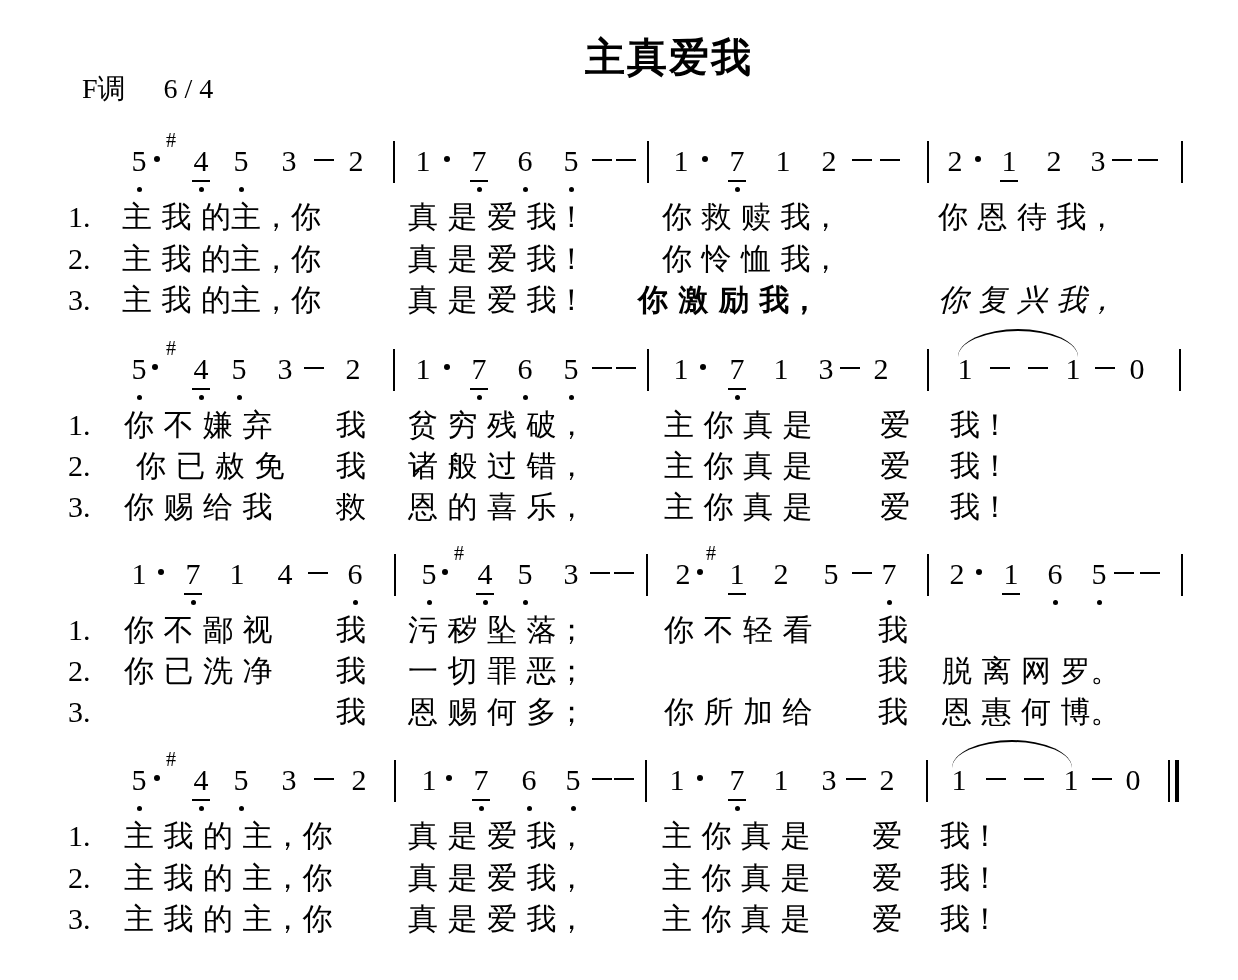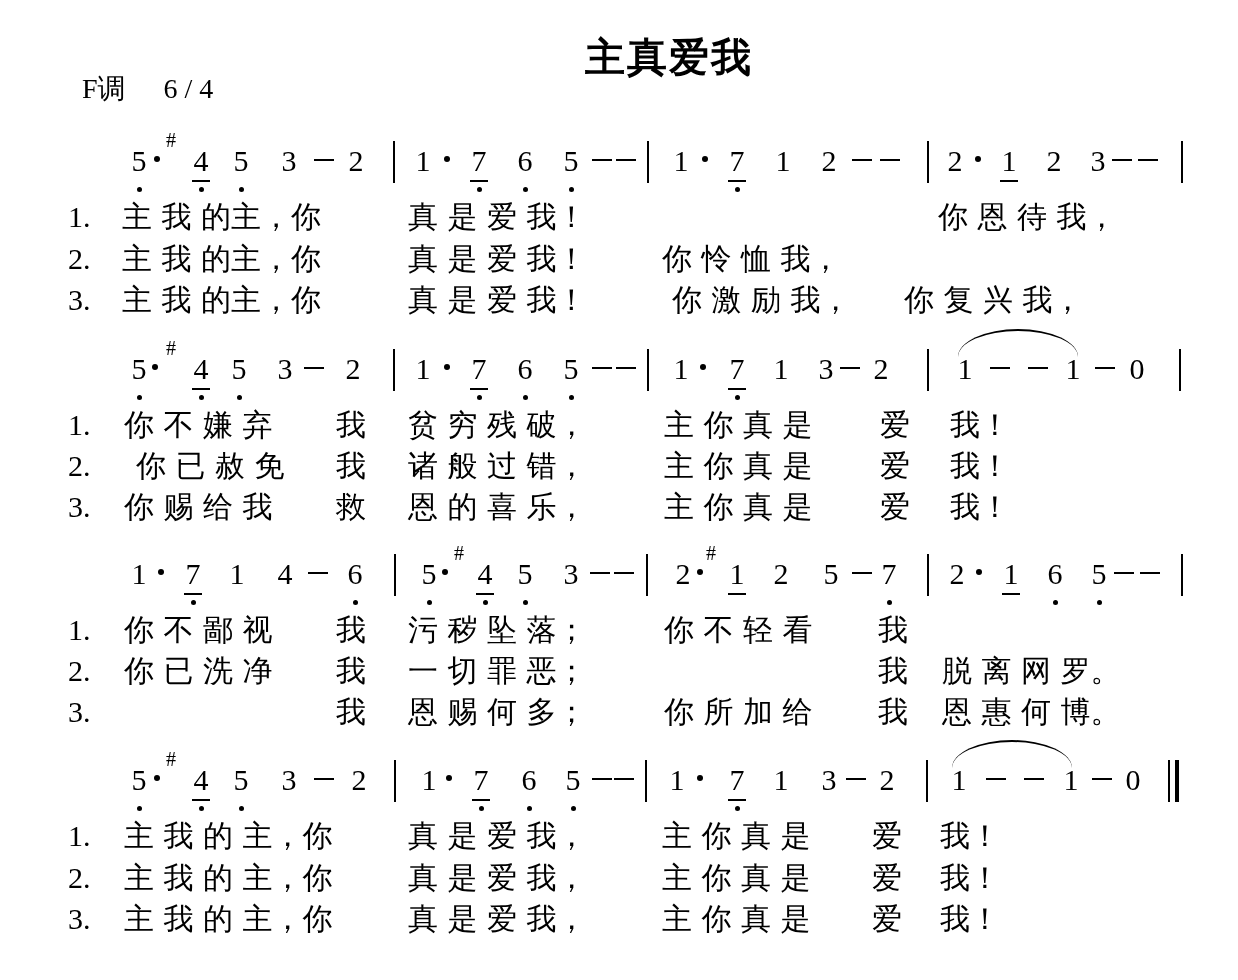"你 救 赎 我，" span { html: none -> <span>你 救 赎 我，</span> }
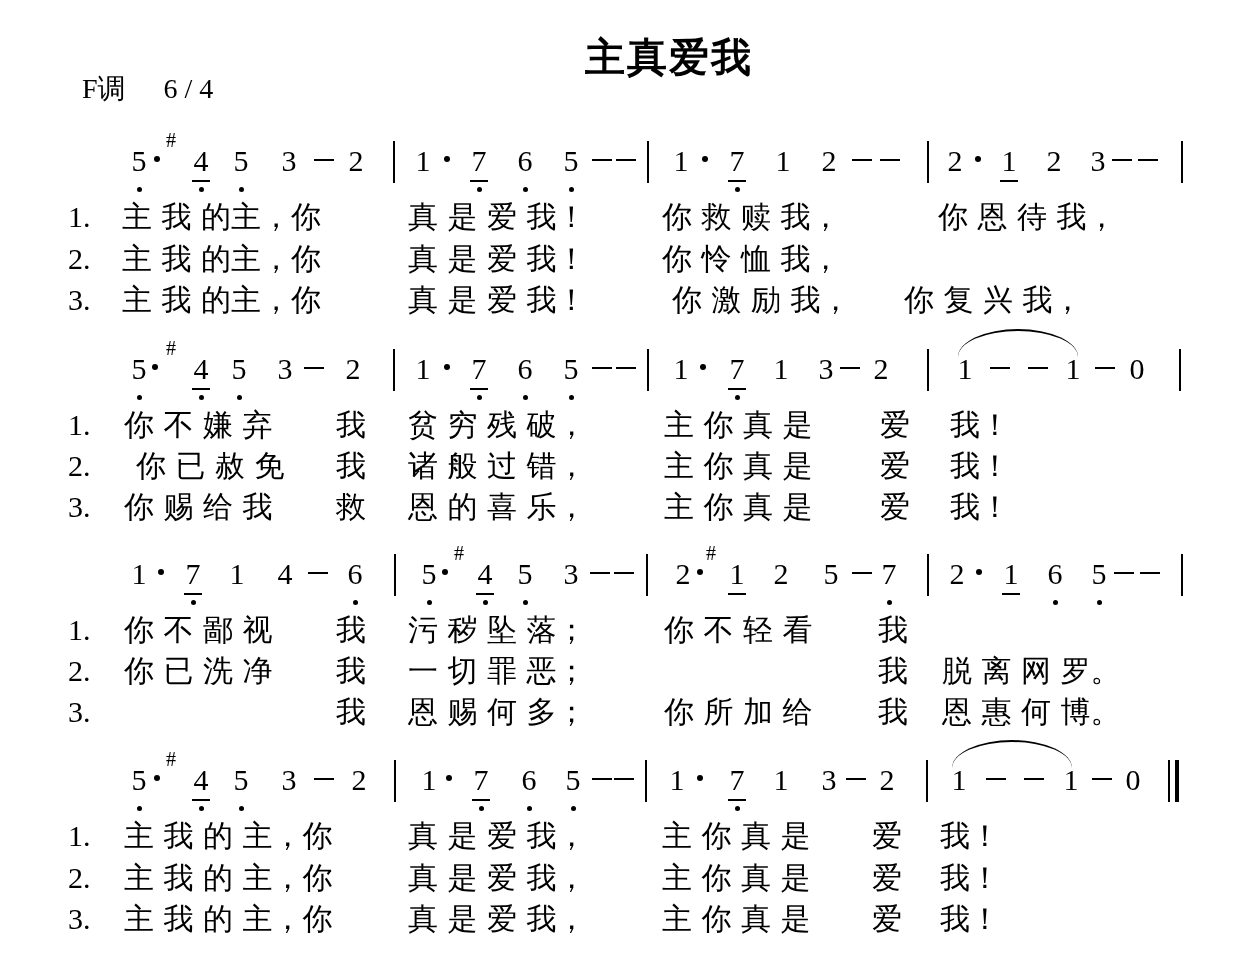"你 激 励 我，" span { font-weight: none -> bold; left: 672px -> 638px }
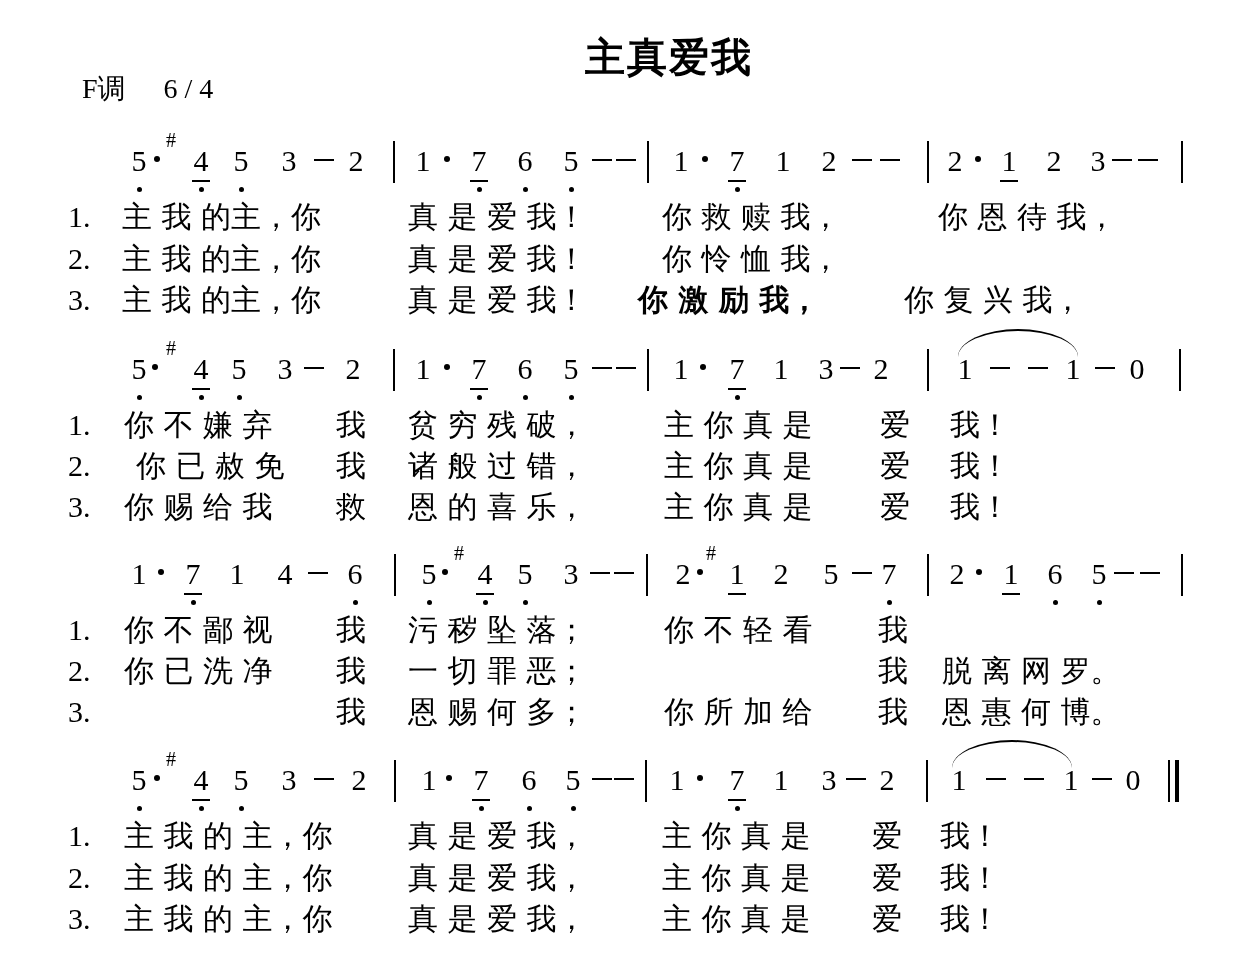"你 复 兴 我，" span { font-style: none -> italic; left: 904px -> 938px }
